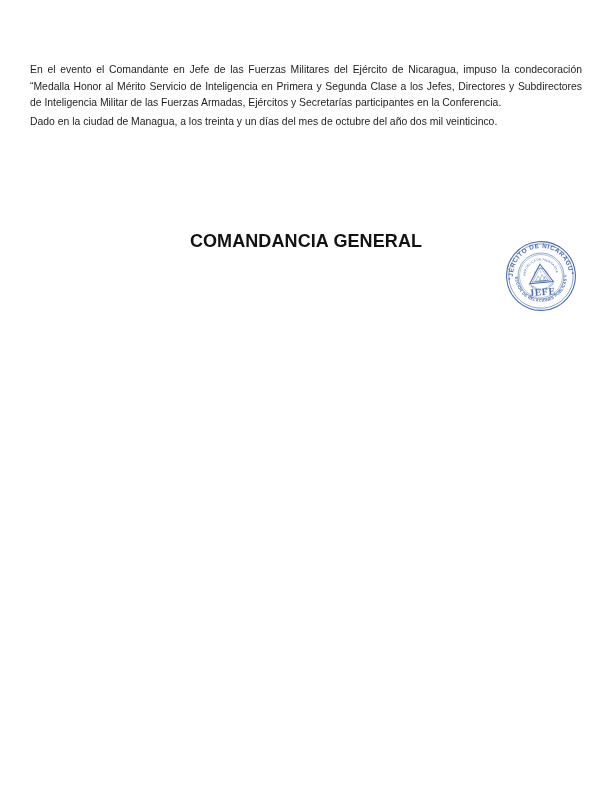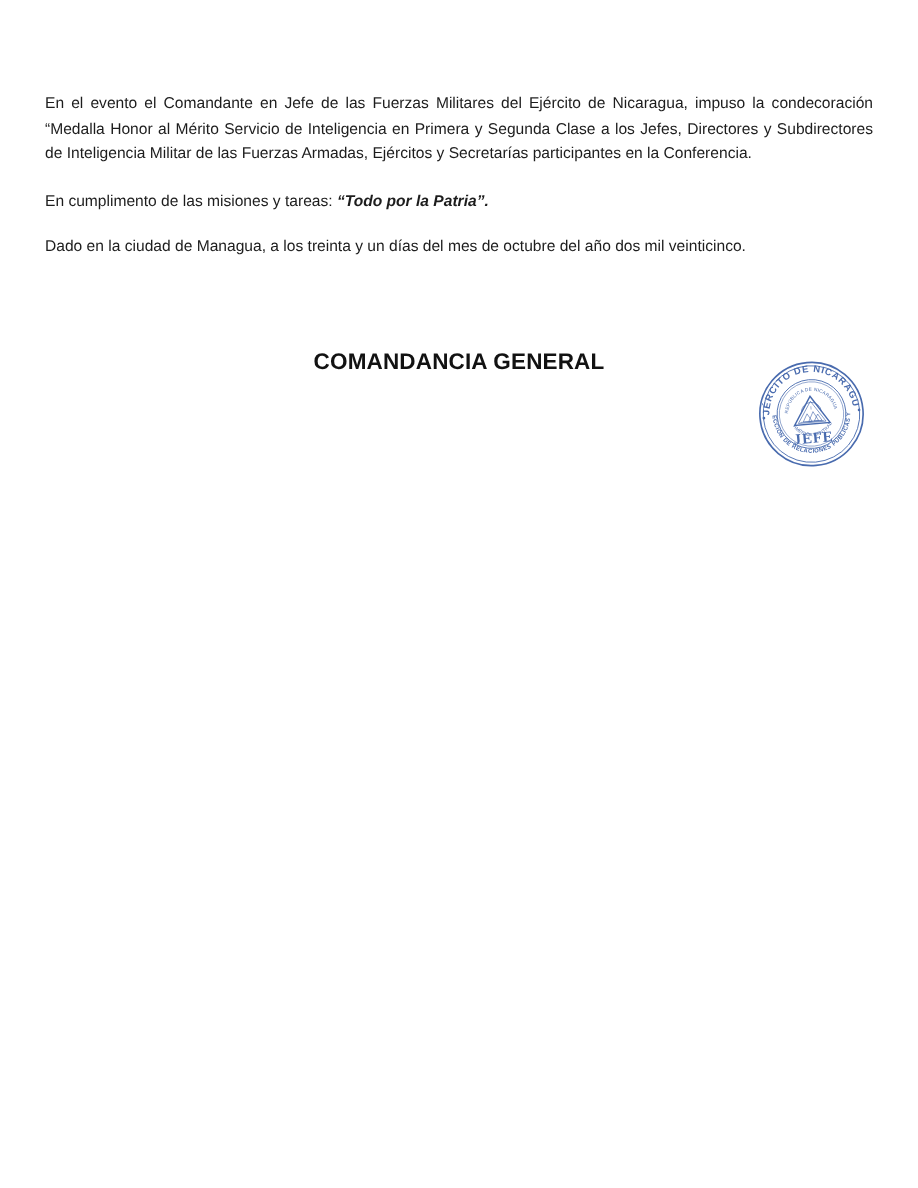"En el evento el Comandante" .para.first { margin-bottom: 15px -> 2px }
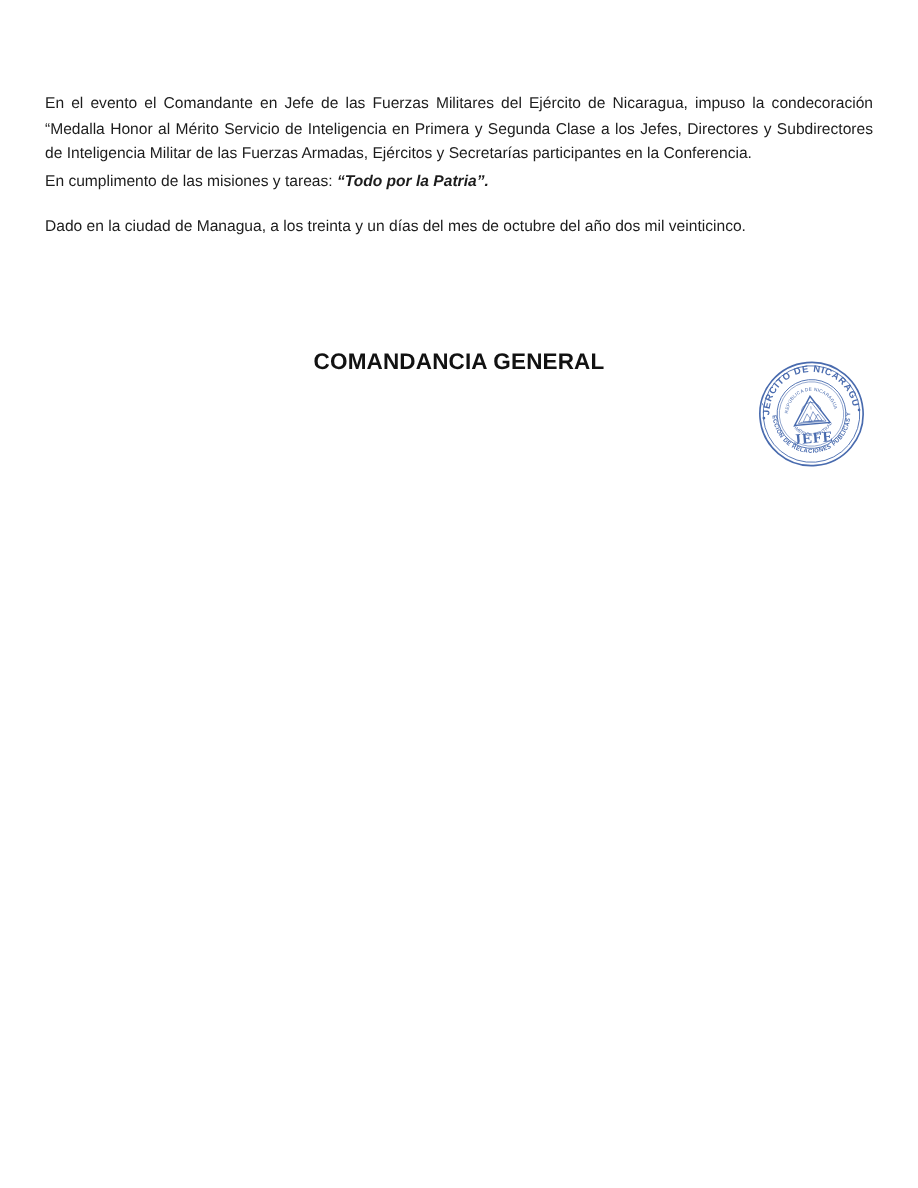"En cumplimento de las misiones" p.para { html: <p><span>En cumplimento de las misiones y tareas: </span><span>“Todo por la Patria”.</span></p> -> none }
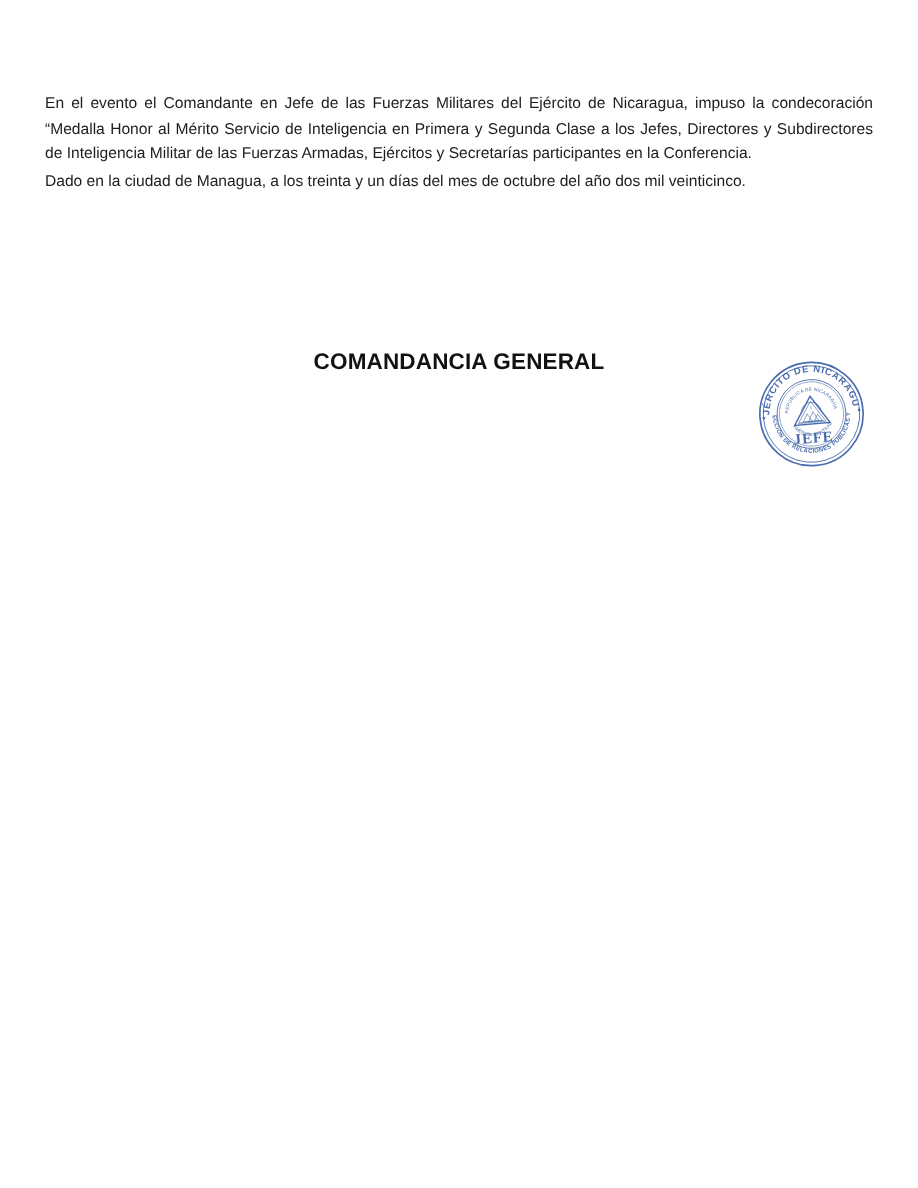"COMANDANCIA GENERAL" .sig-line { font-size: 15px -> 18px }
